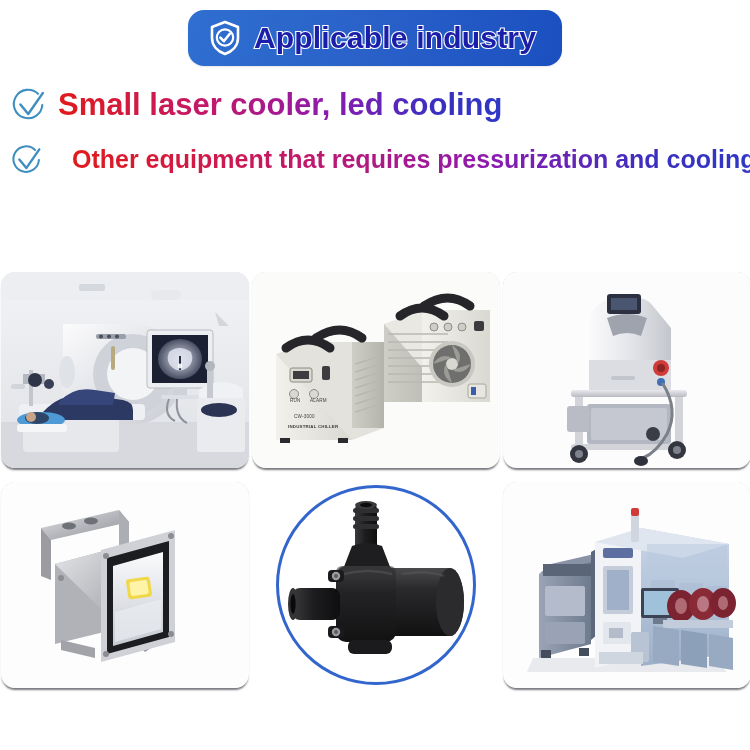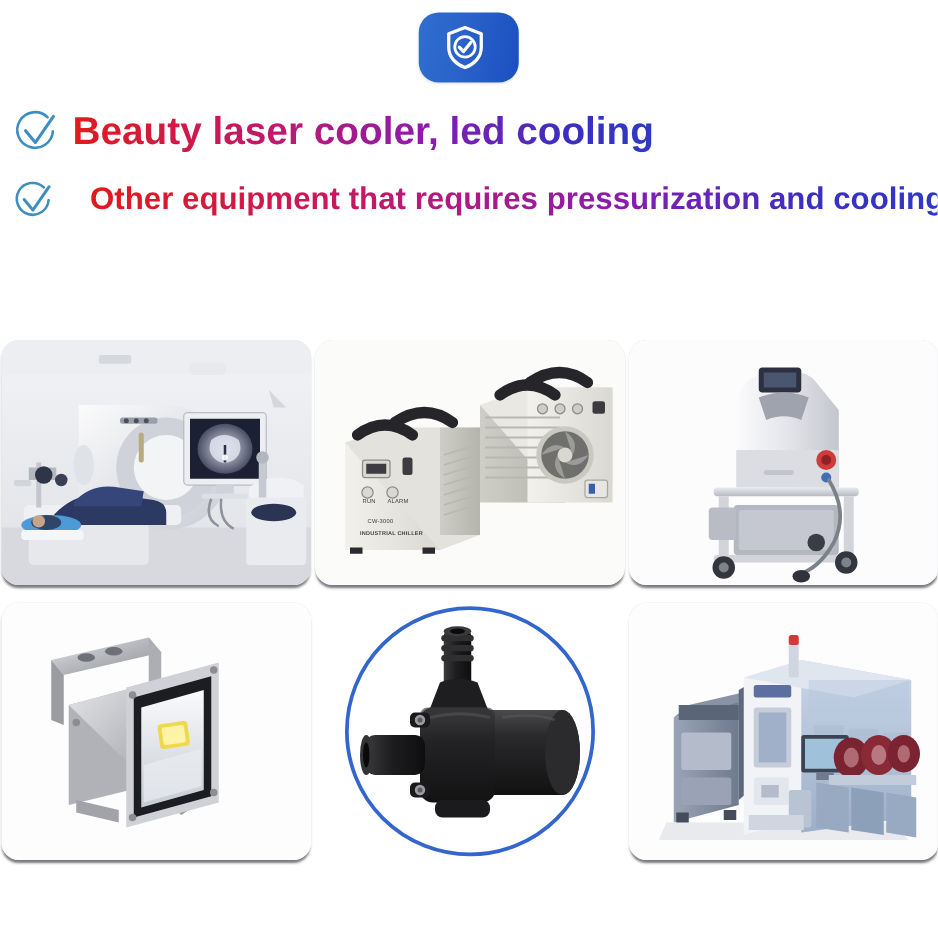"Applicable industry" span.header-title { html: none -> <span>Applicable industry</span> }
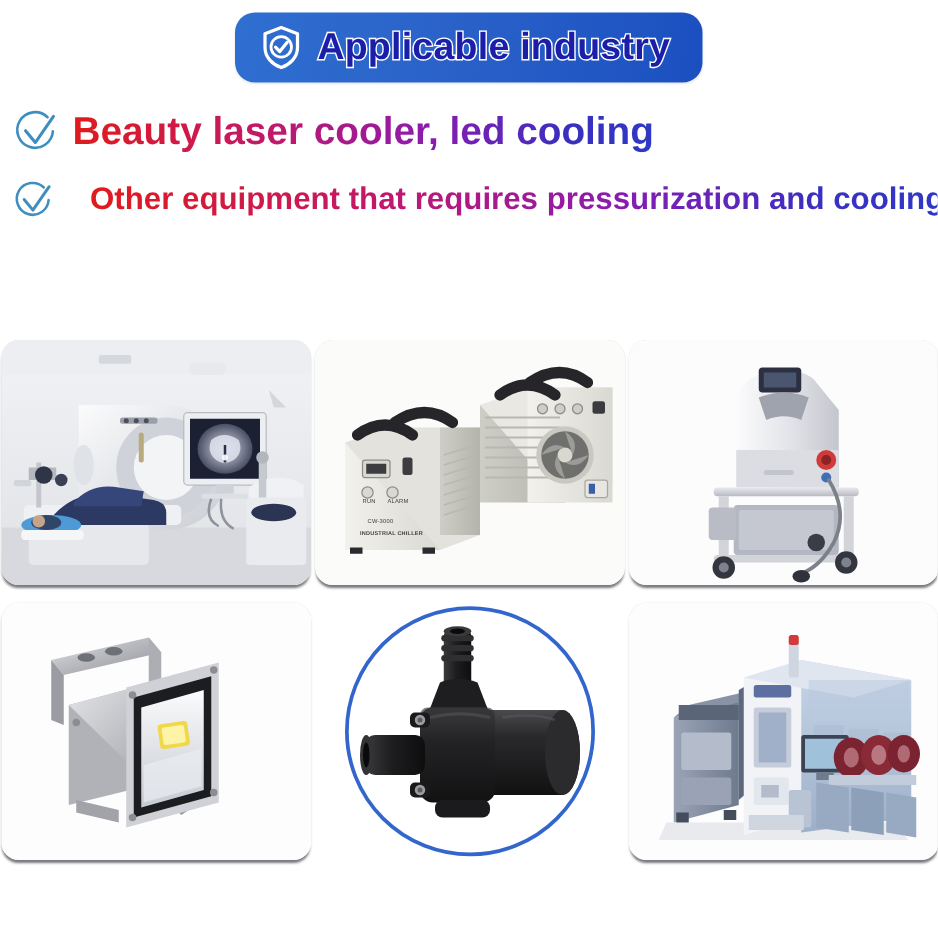"Beauty laser cooler, led cooling" span.bullet-text { text: Beauty -> Small }
